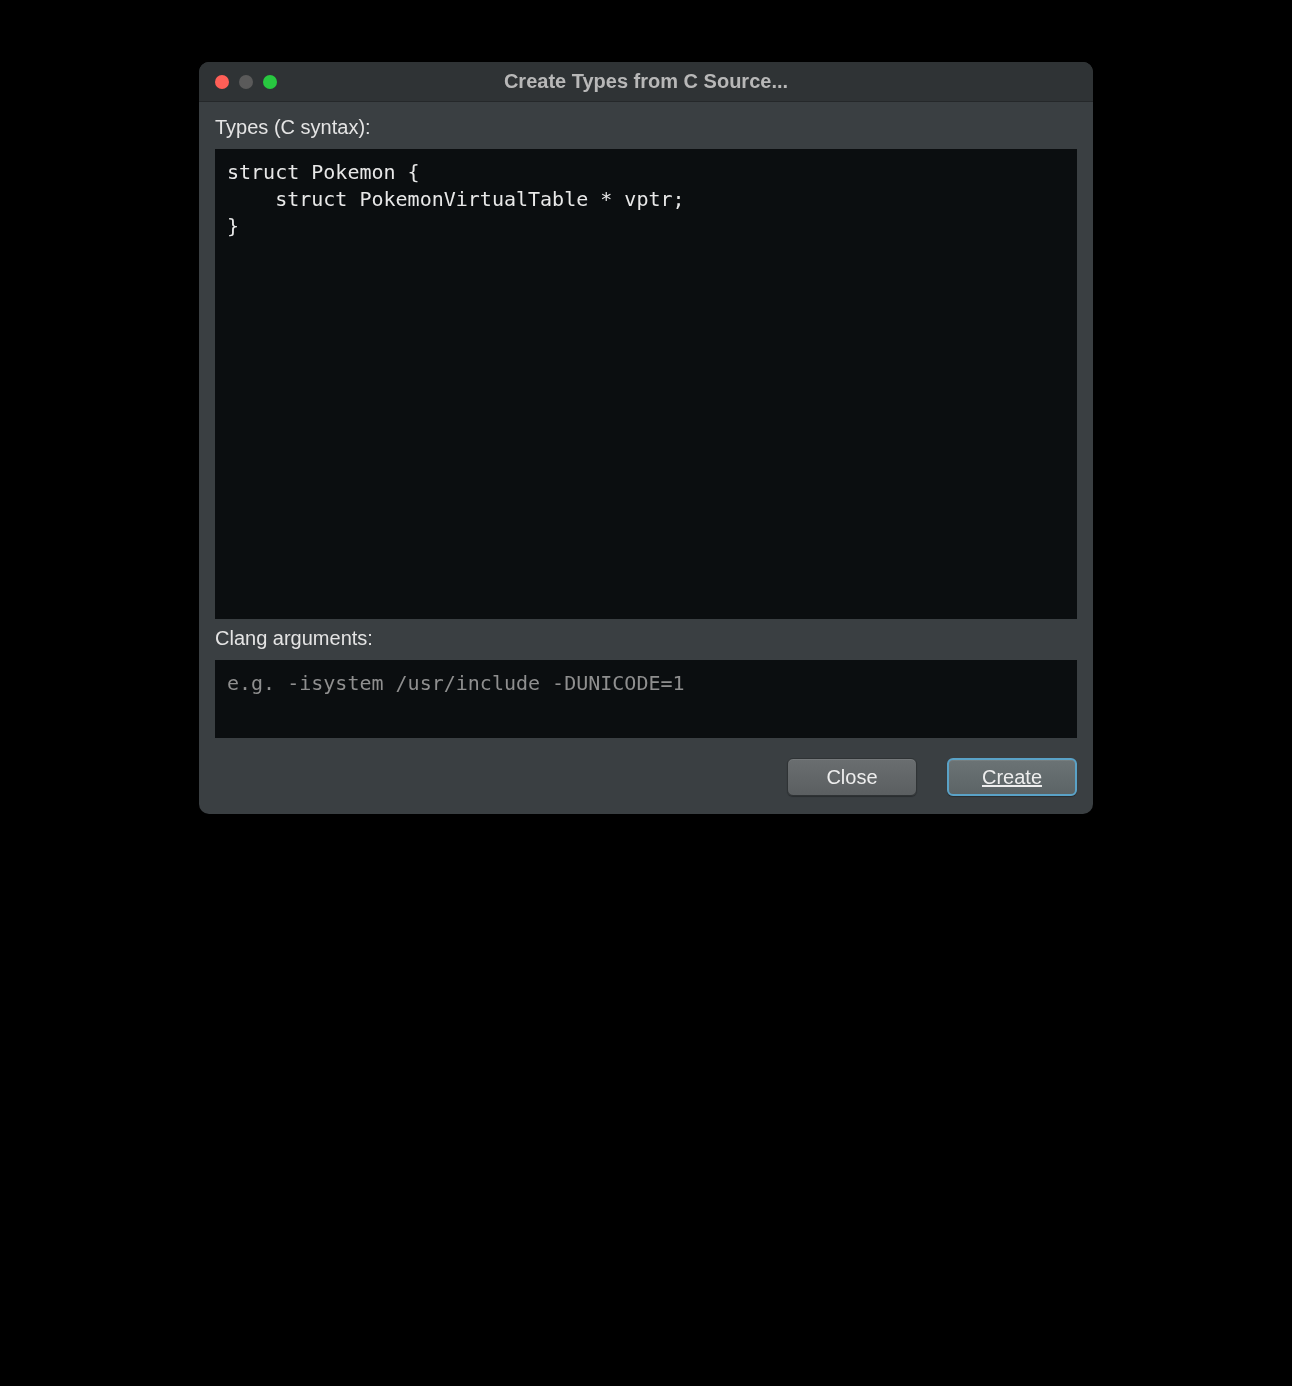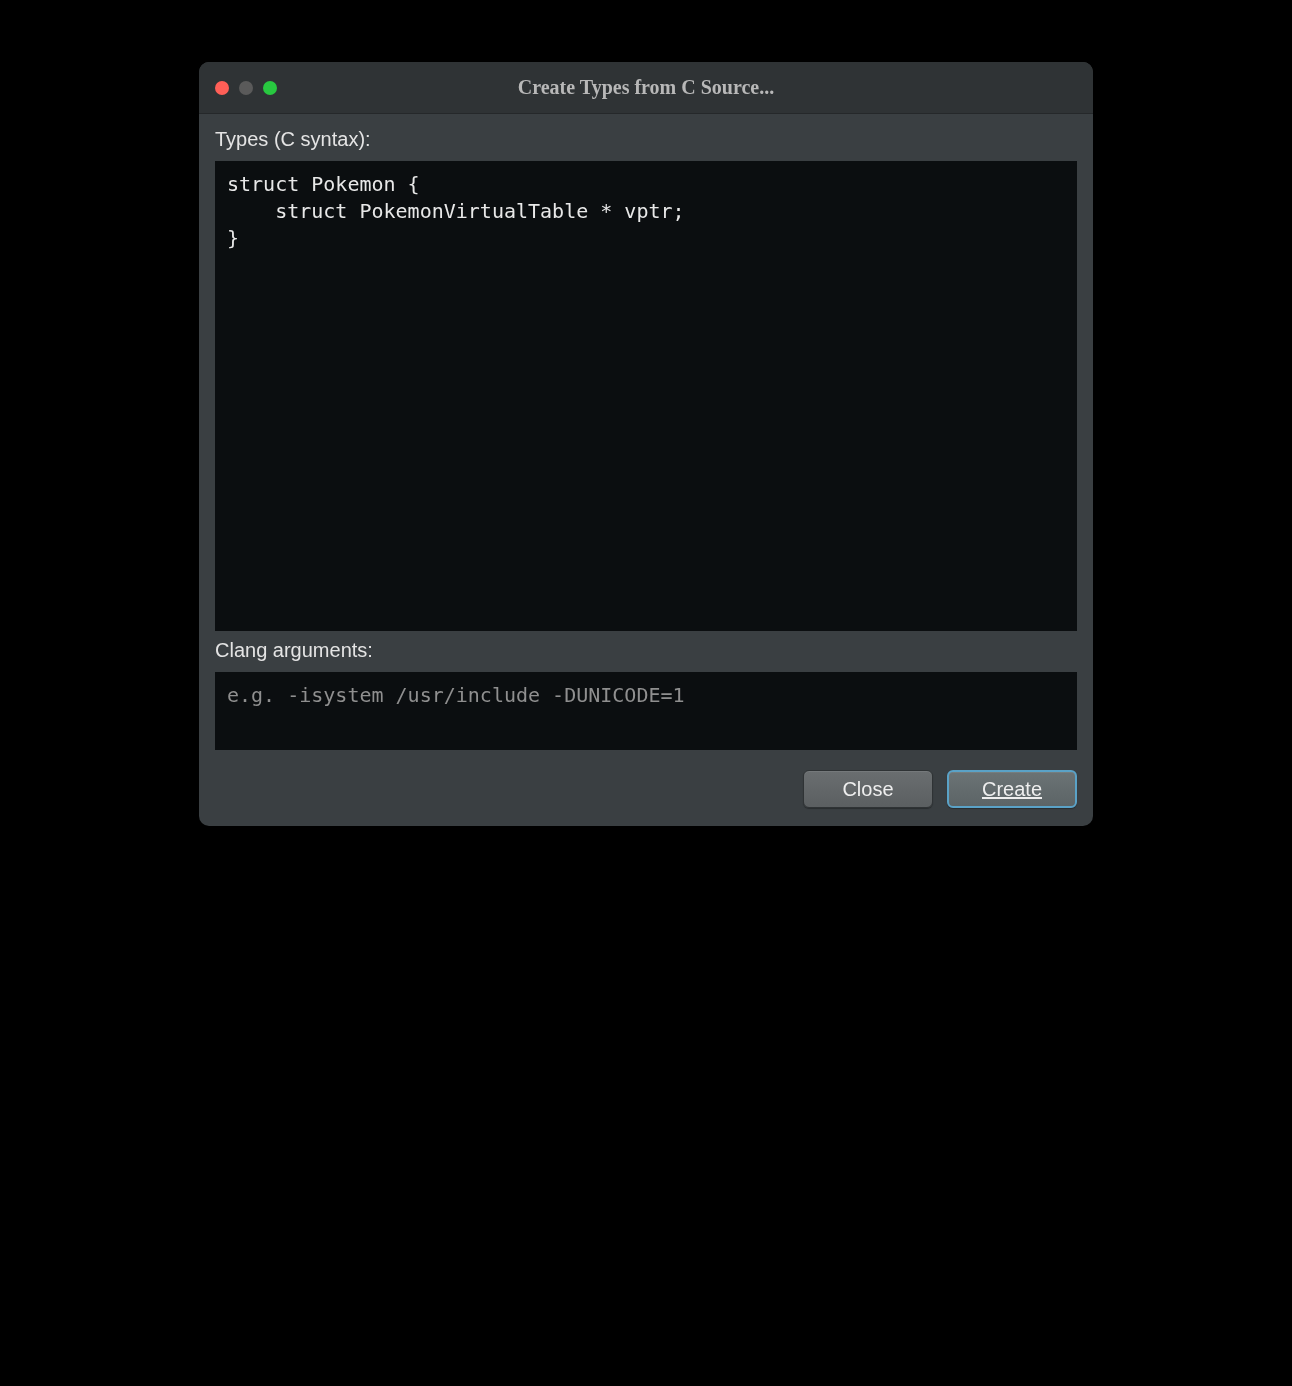"Create Types from C Source..." .titlebar { font-family: Liberation Serif, serif -> none; height: 52px -> 40px }
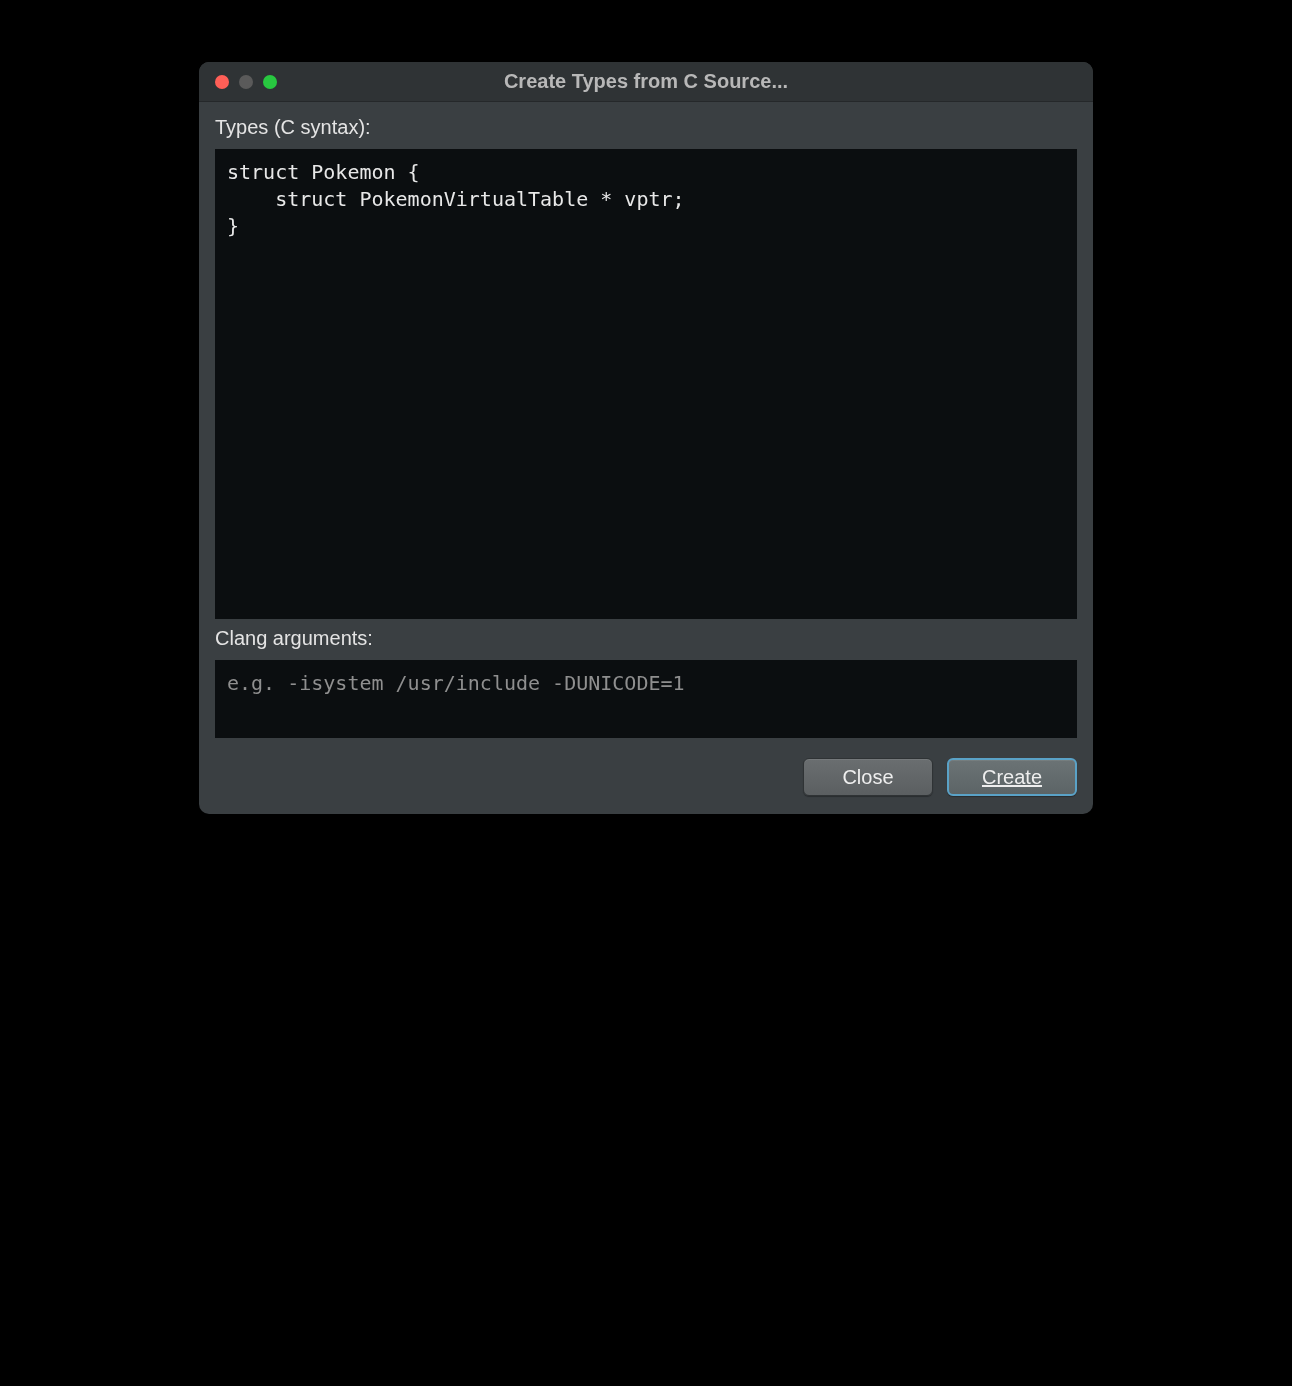"Close" .button-row { gap: 14px -> 30px }
